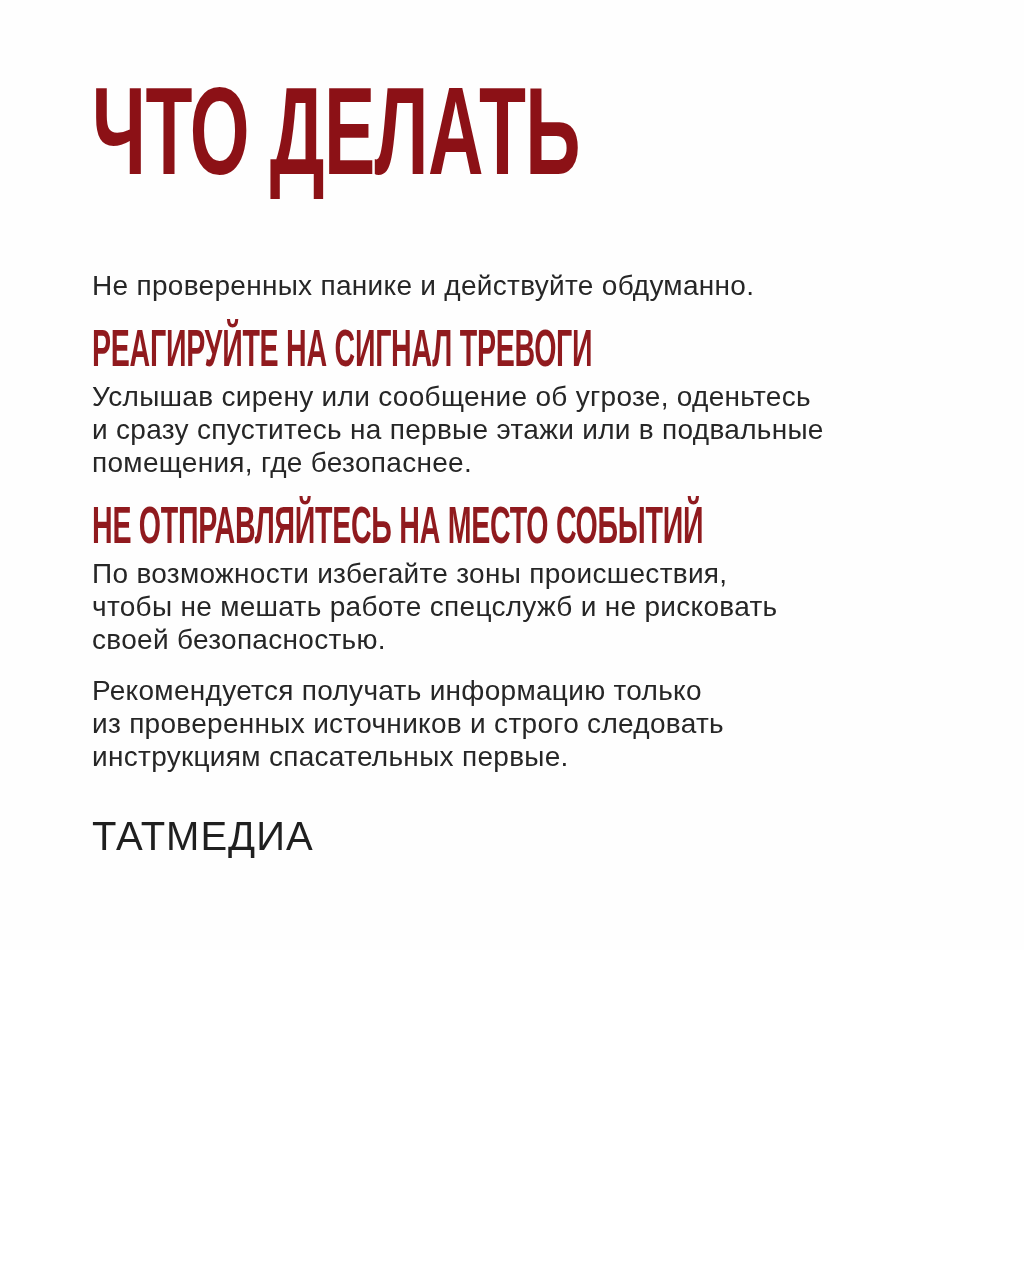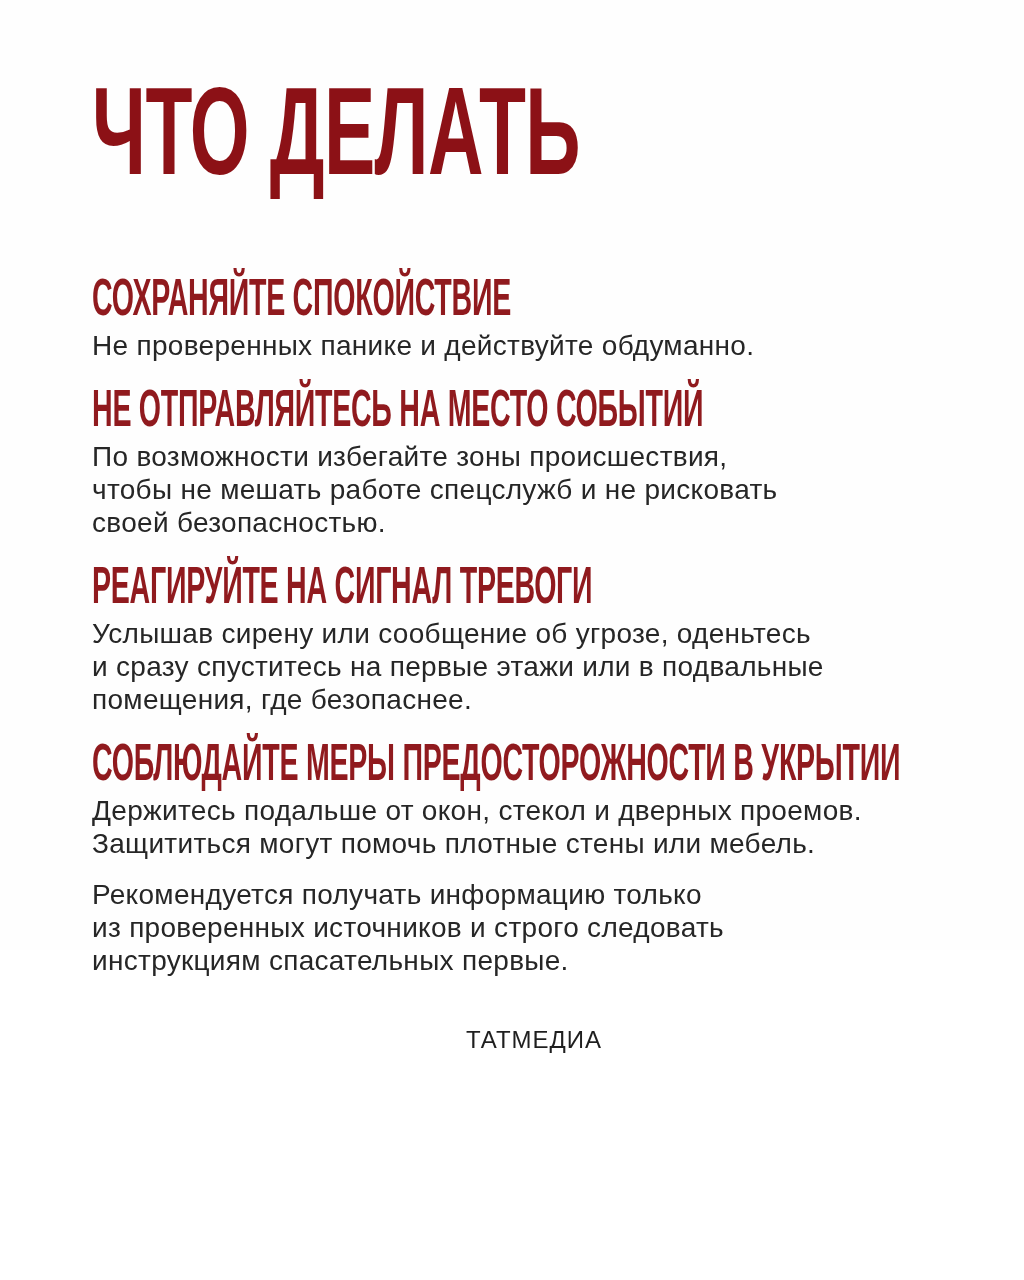"СОХРАНЯЙТЕ СПОКОЙСТВИЕ" h2.heading { html: <h2><span>СОХРАНЯЙТЕ СПОКОЙСТВИЕ</span></h2> -> none }
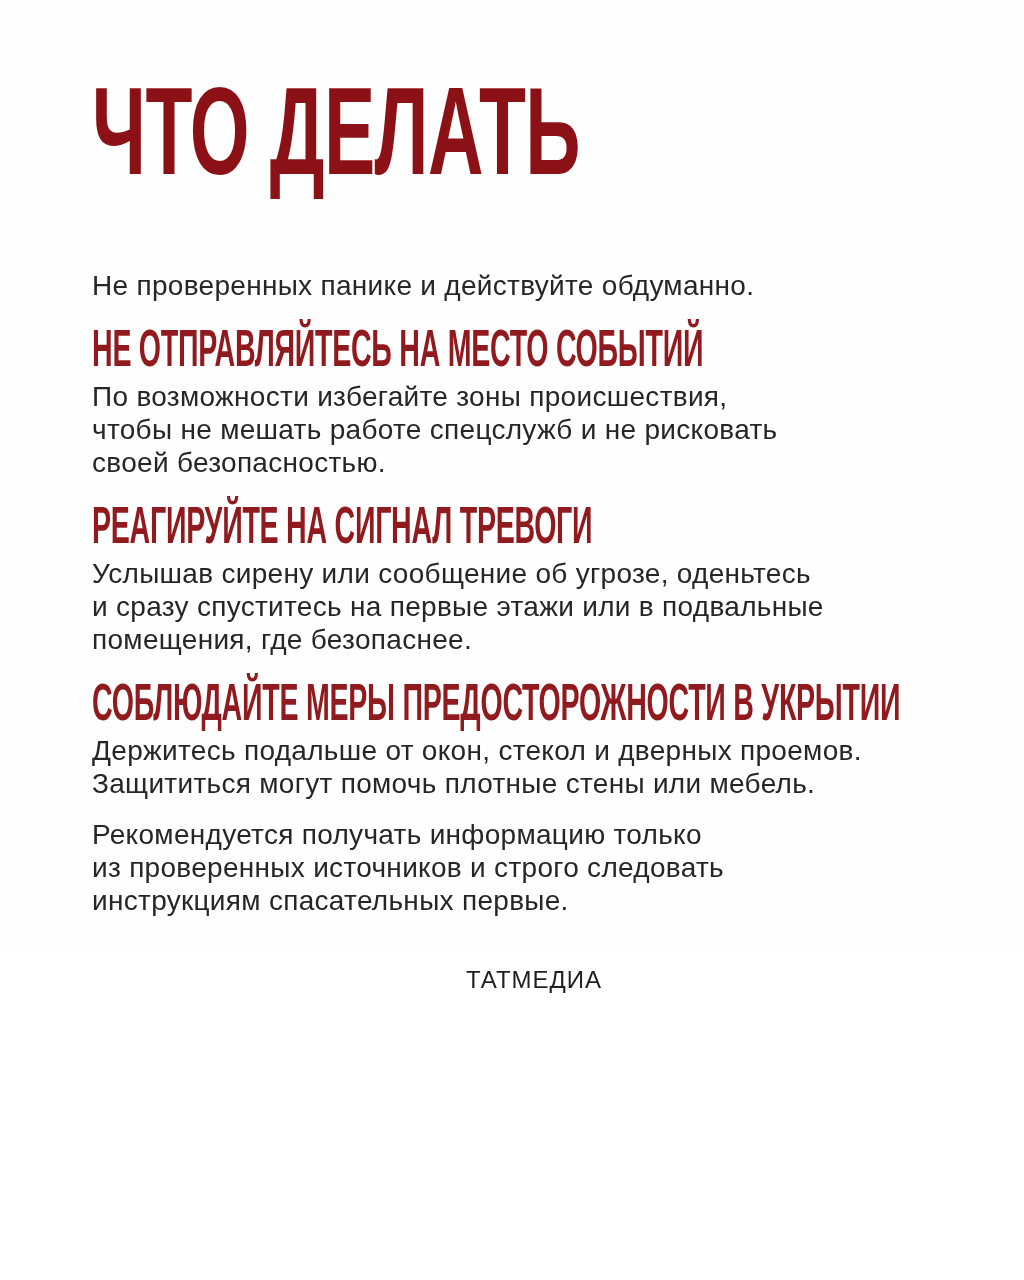"НЕ ОТПРАВЛЯЙТЕСЬ НА МЕСТО СОБЫТИЙ" section.section { order: before "РЕАГИРУЙТЕ НА СИГНАЛ ТРЕВОГИ" -> after "РЕАГИРУЙТЕ НА СИГНАЛ ТРЕВОГИ" }
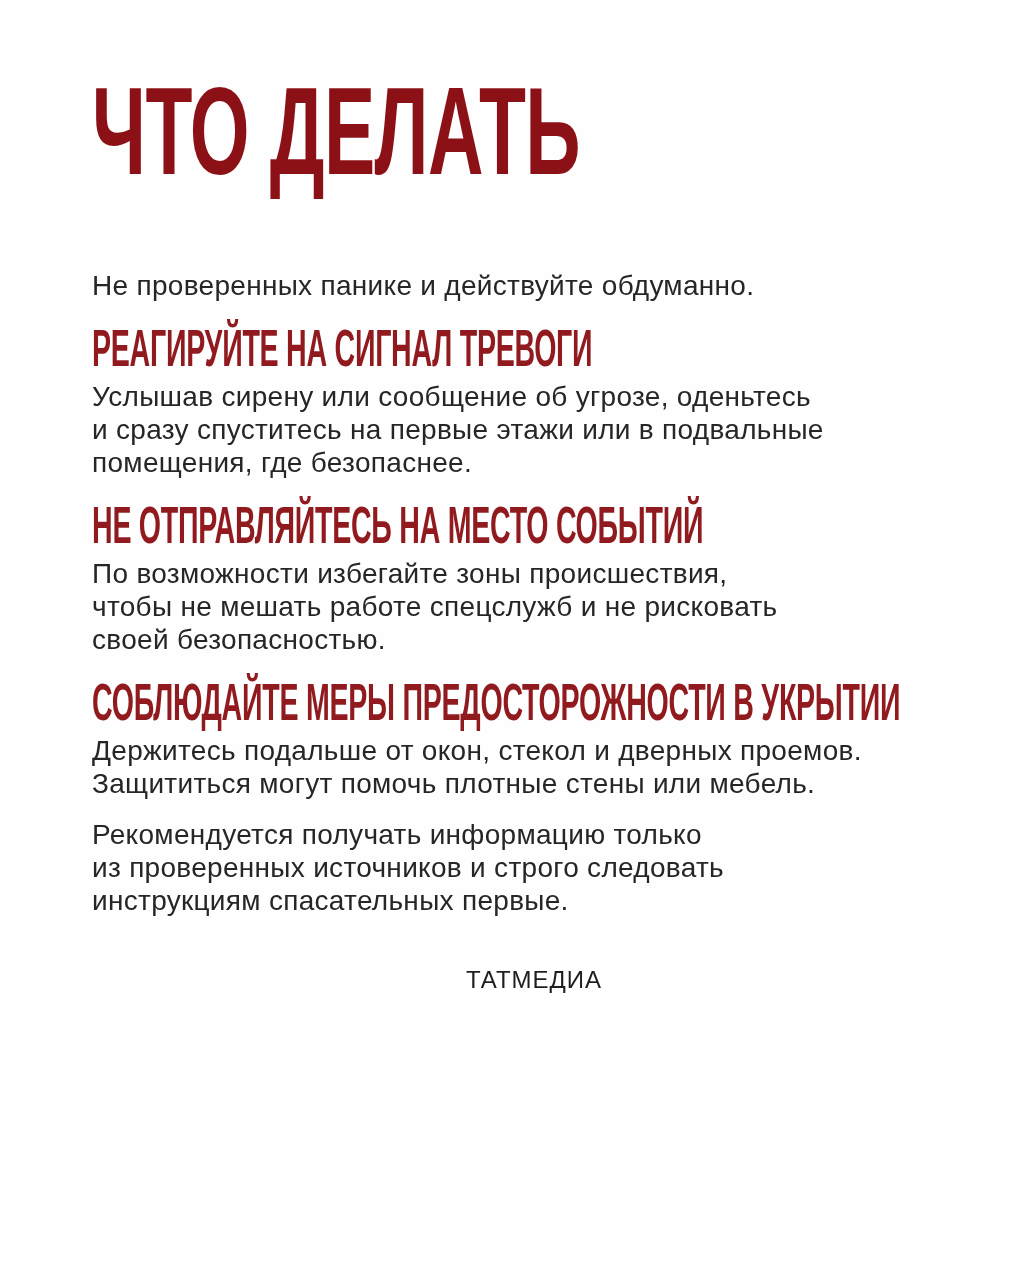"СОБЛЮДАЙТЕ МЕРЫ ПРЕДОСТОРОЖНОСТИ В" section.section { html: <section> <h2><span>СОБЛЮДАЙТЕ МЕРЫ ПРЕДОСТОРОЖНОСТИ В УКРЫТИИ</span></h2> <p>Держитесь подальше от окон, стекол и дверных проемов. Защититься могут помочь плотные стены или мебель.</p> </section> -> none }
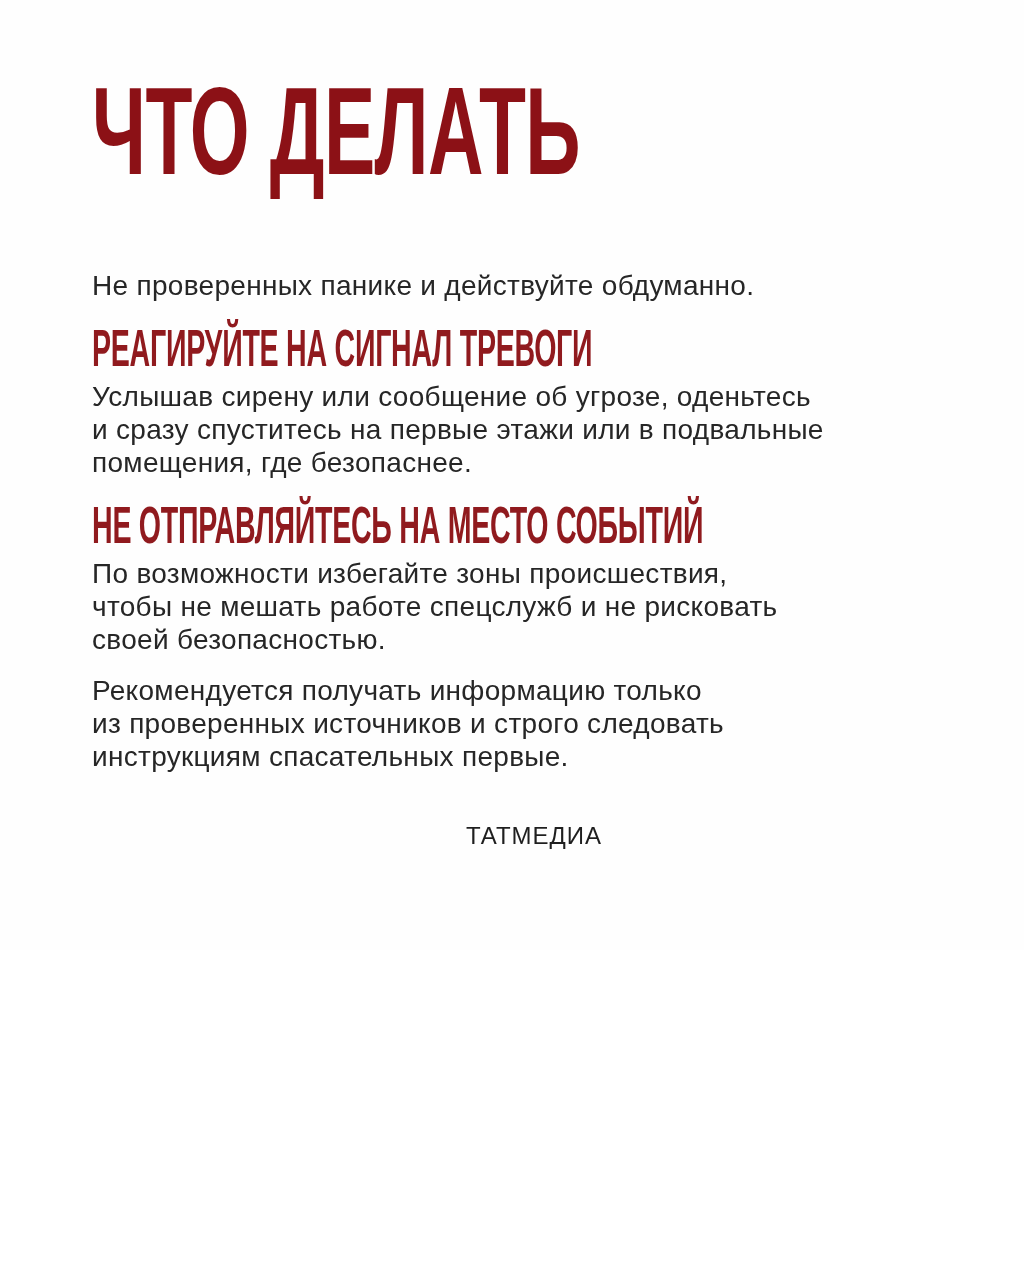"ТАТМЕДИА" .footer { font-size: 24px -> 40px; text-align: center -> left }
